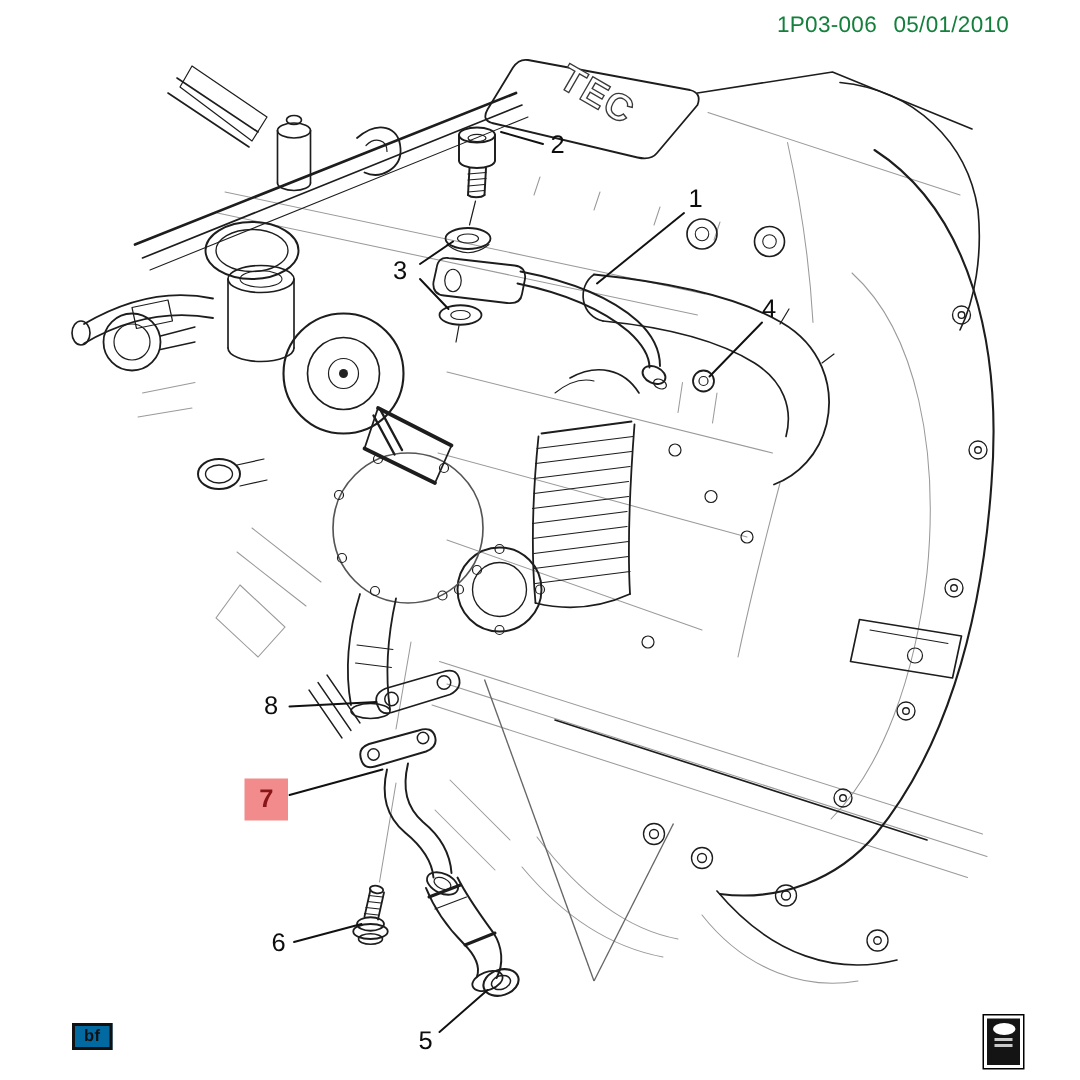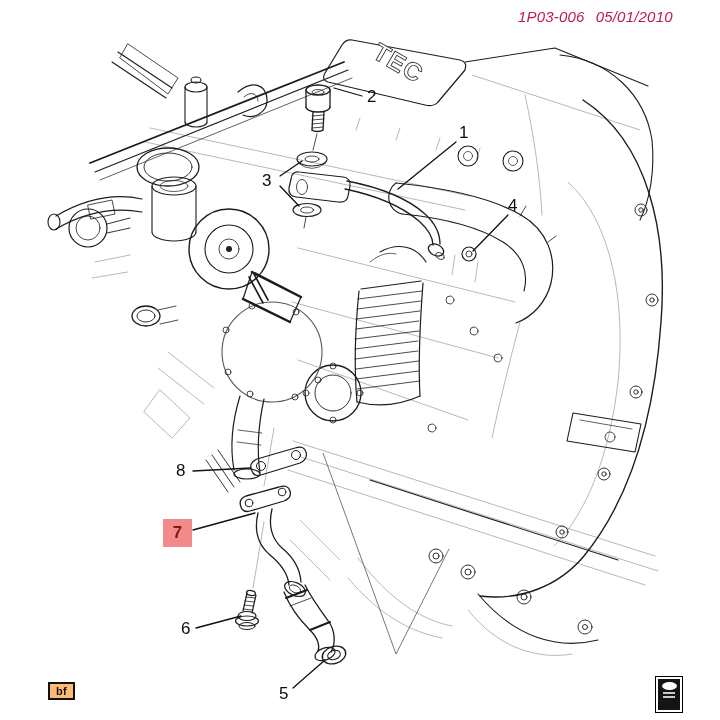"1P03-006" .header { color: #be185d -> #15803d; font-style: italic -> none }
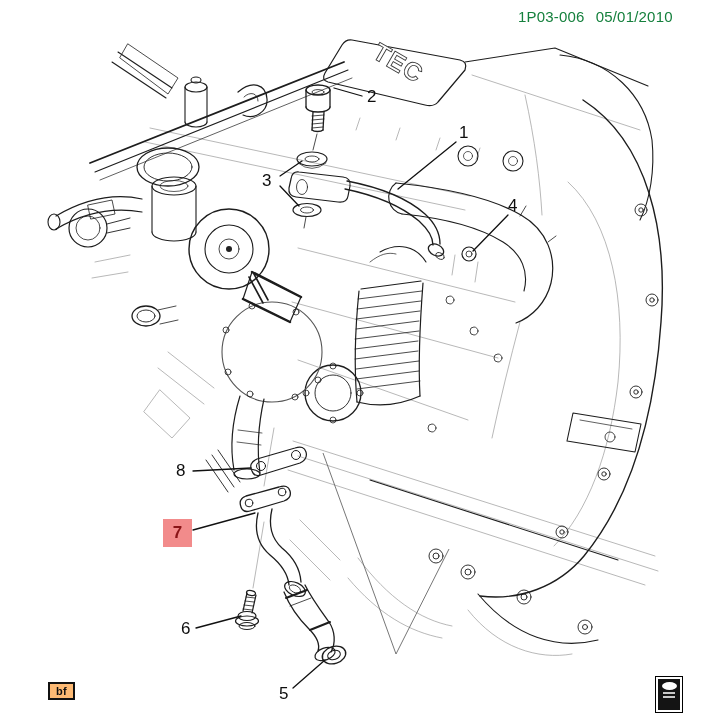"bf" .bf-box { background: #fdba74 -> #0369a1 }
